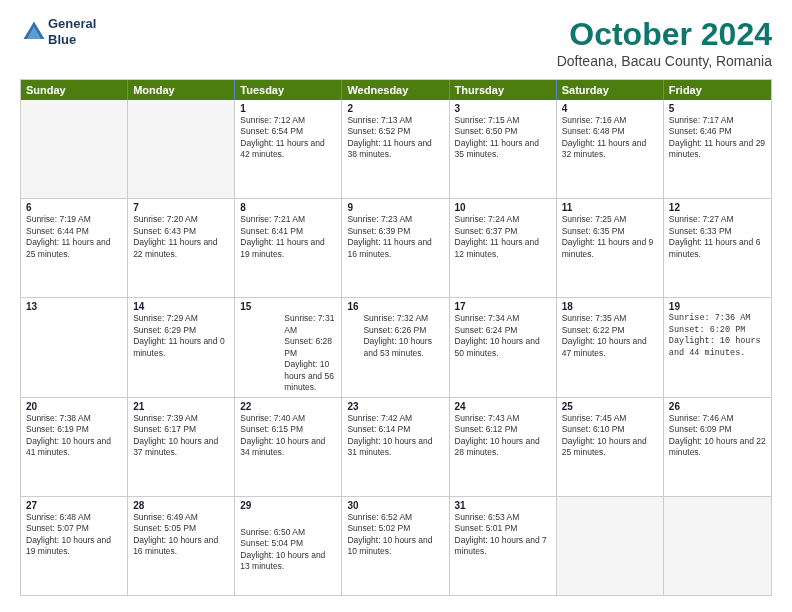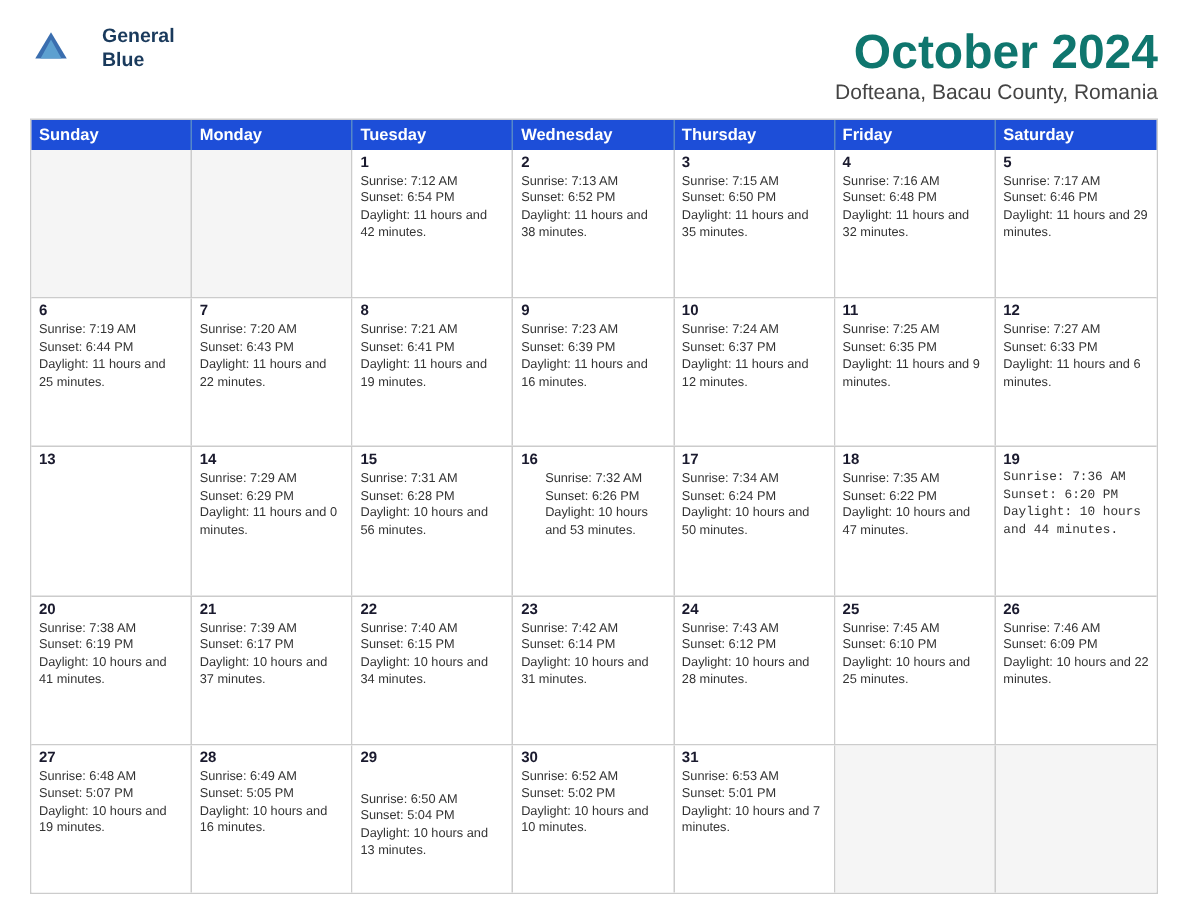"General" .logo { gap: 20px -> 0 }
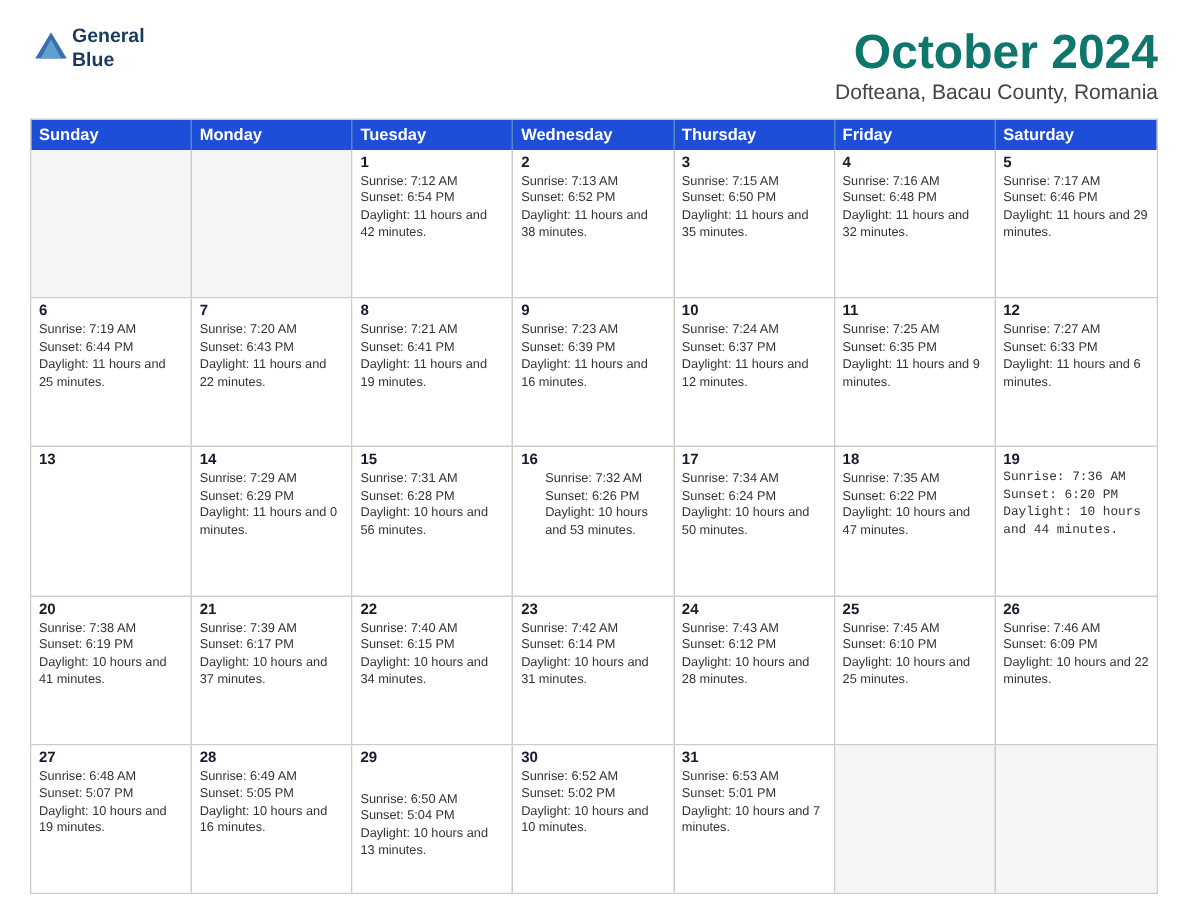"Sunday" .cal-header { background: #1d4ed8 -> #4d7c0f }
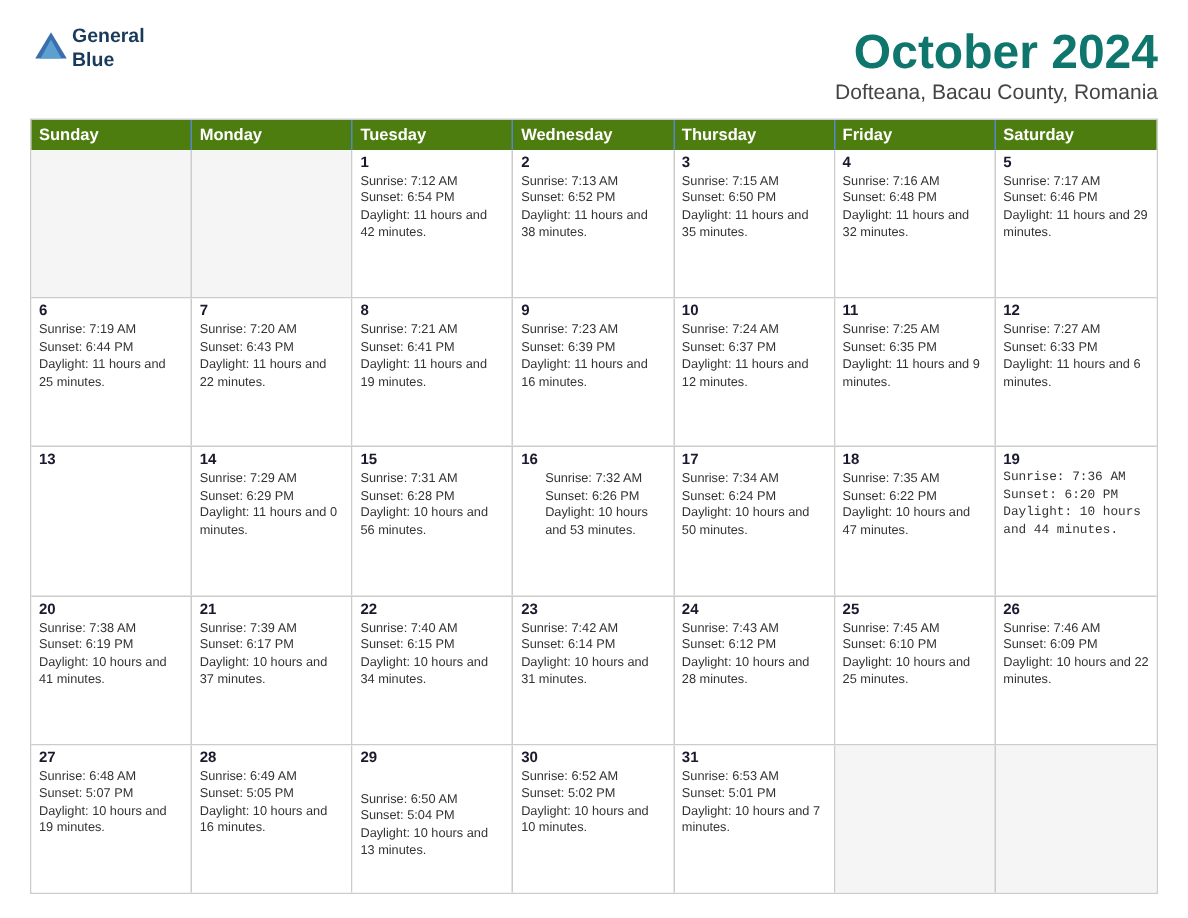"Friday" div.cal-header-cell { order: before "Saturday" -> after "Saturday" }
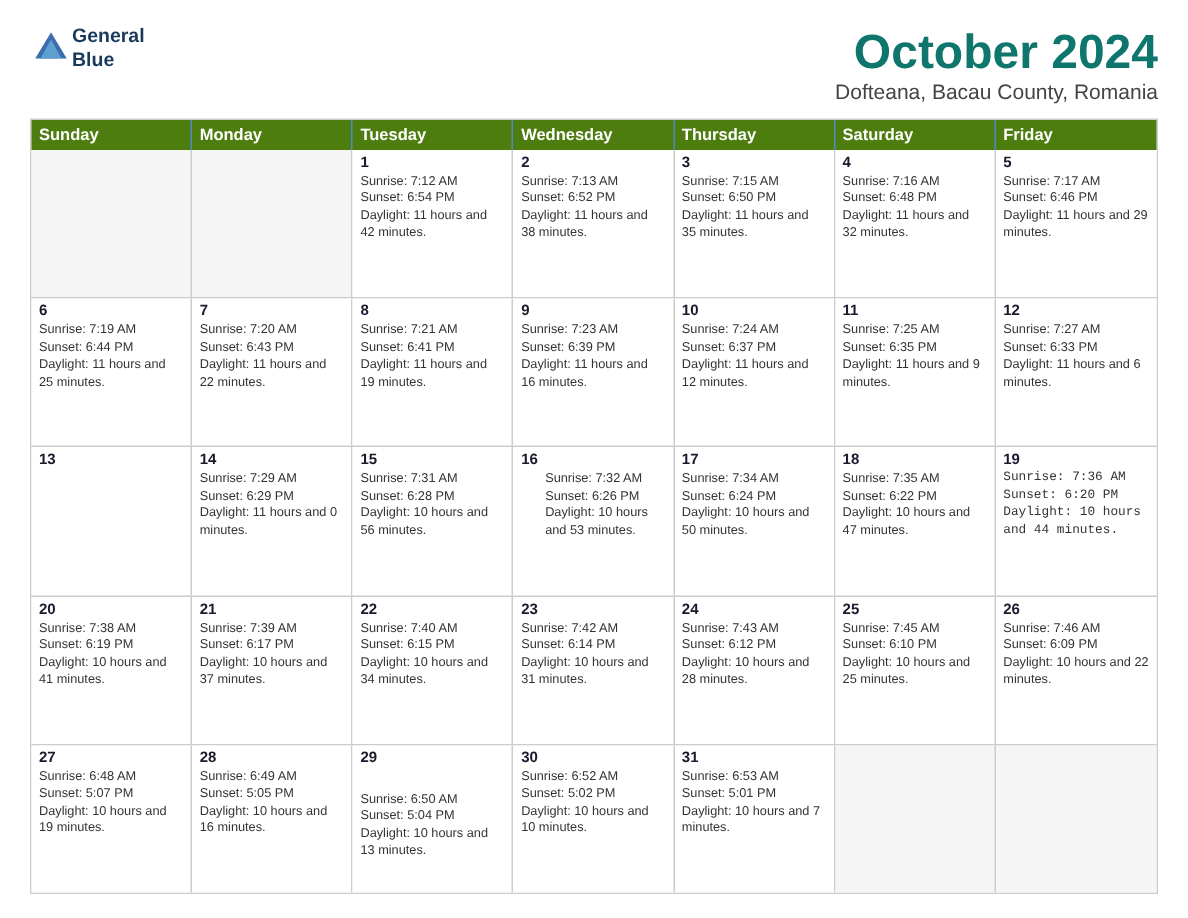"Sunrise: 7:31 AM" div.cell-text { margin-left: none -> 44px }
